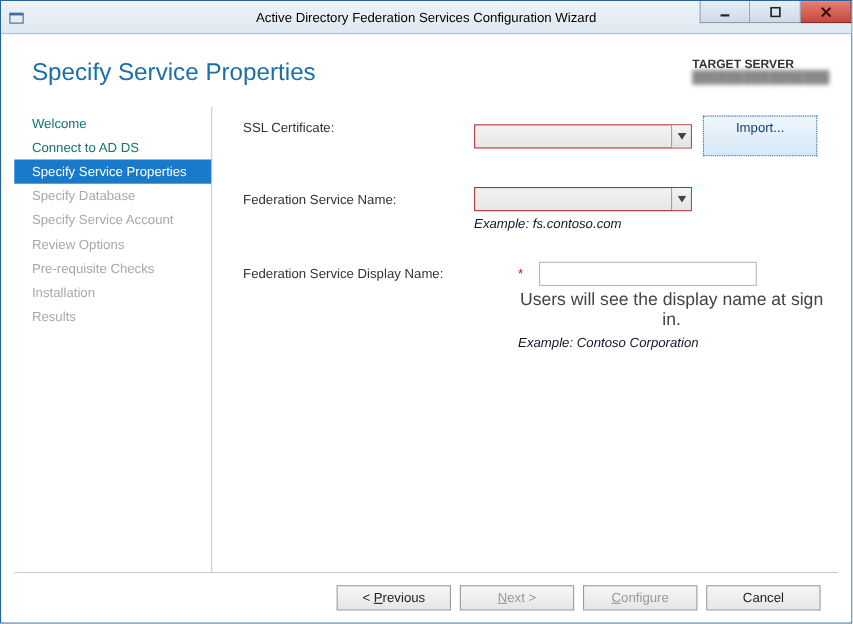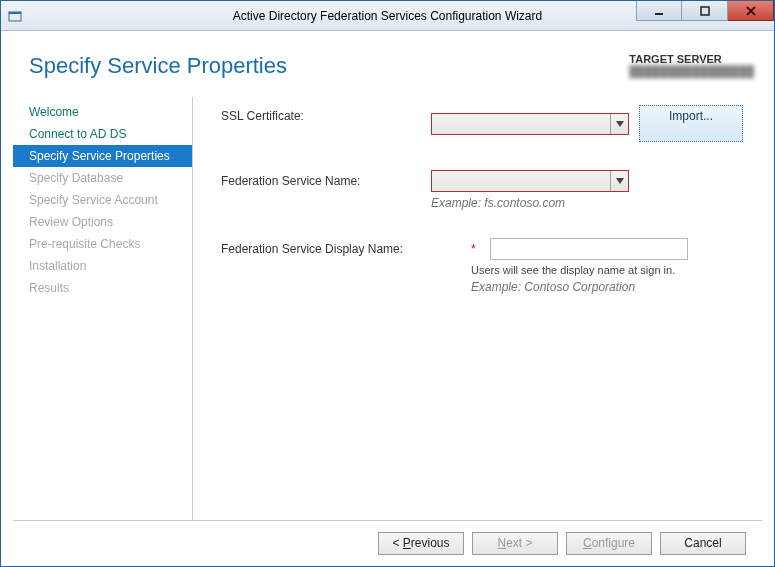"Example: fs.contoso.com" .hint-text { color: #737373 -> #0f172a }
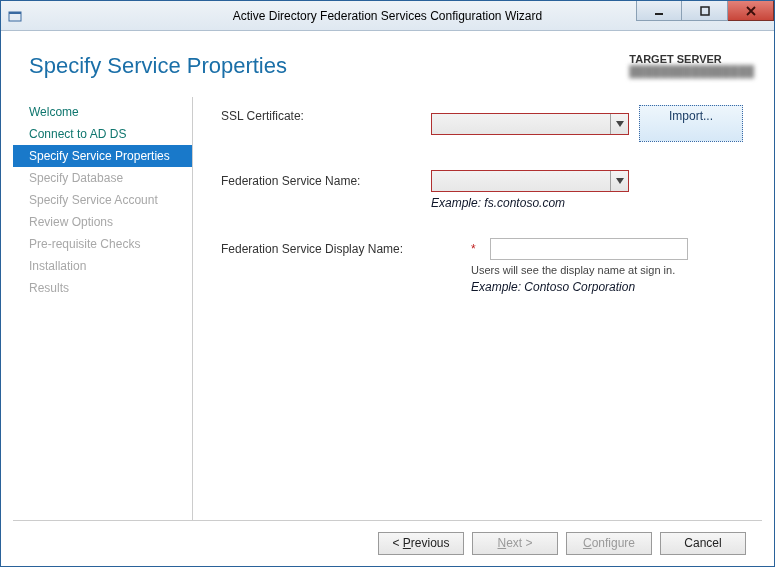"Users will see the display" .info-text { font-size: 11px -> 16px; text-align: none -> center }
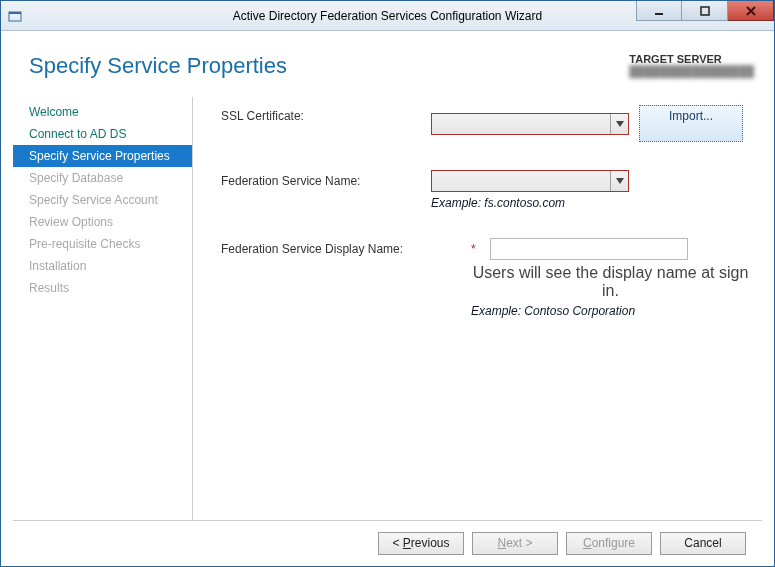"< Previous" .footer-btn { width: 86px -> 104px }
